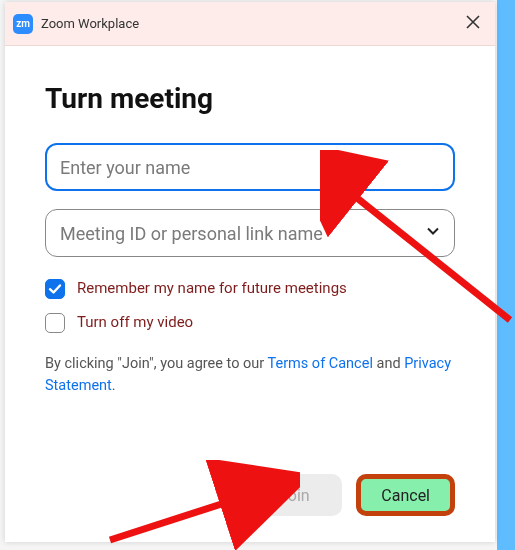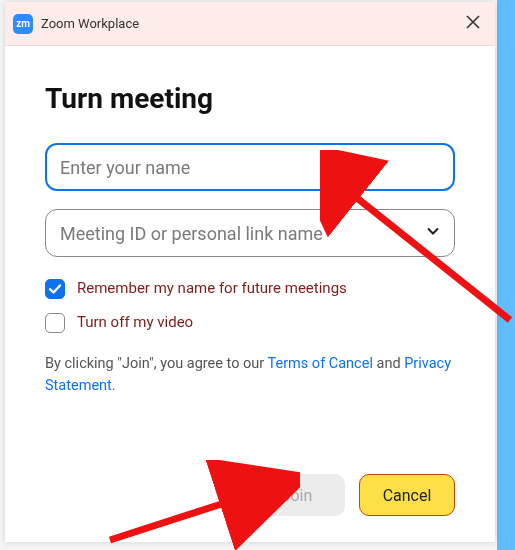"Cancel" .btn-secondary { background: #fde047 -> #86efac; border: 1px solid #c2410c -> 5px solid #c2410c }
